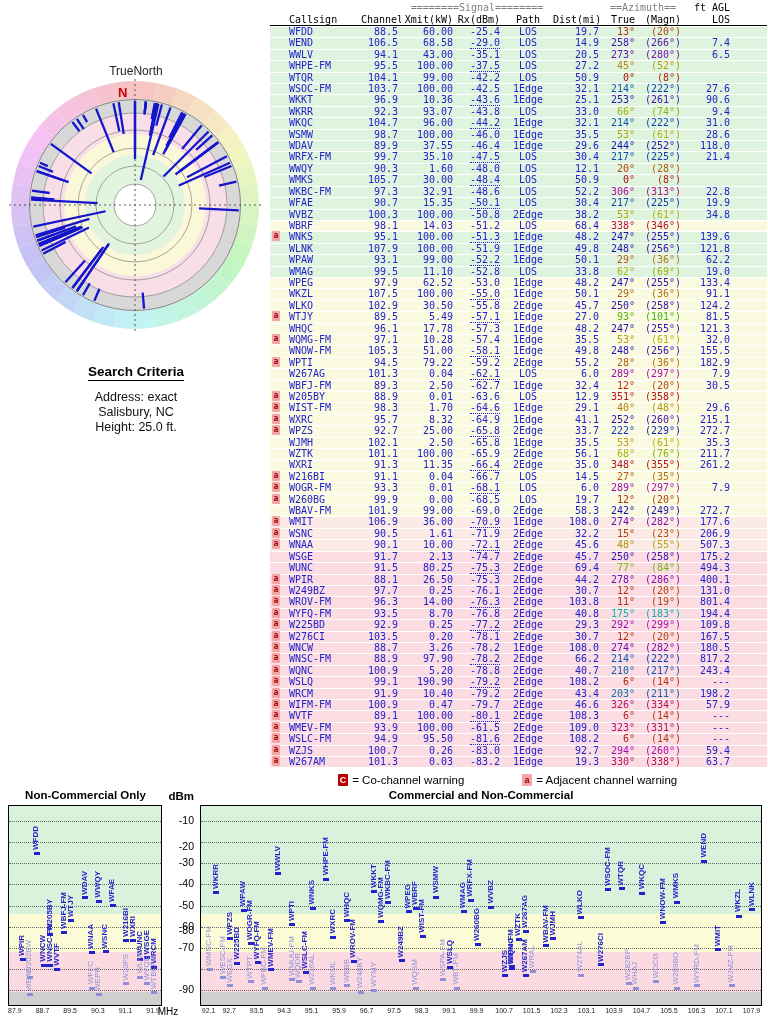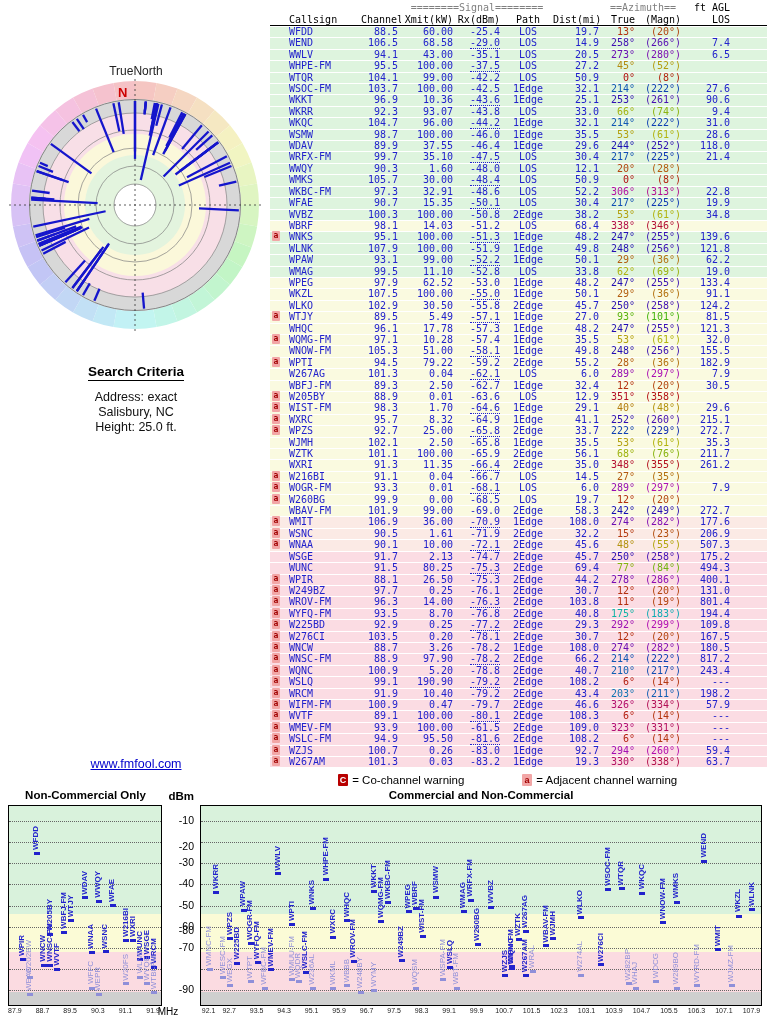"www.fmfool.com" a.link { html: <a>www.fmfool.com</a> -> none }
